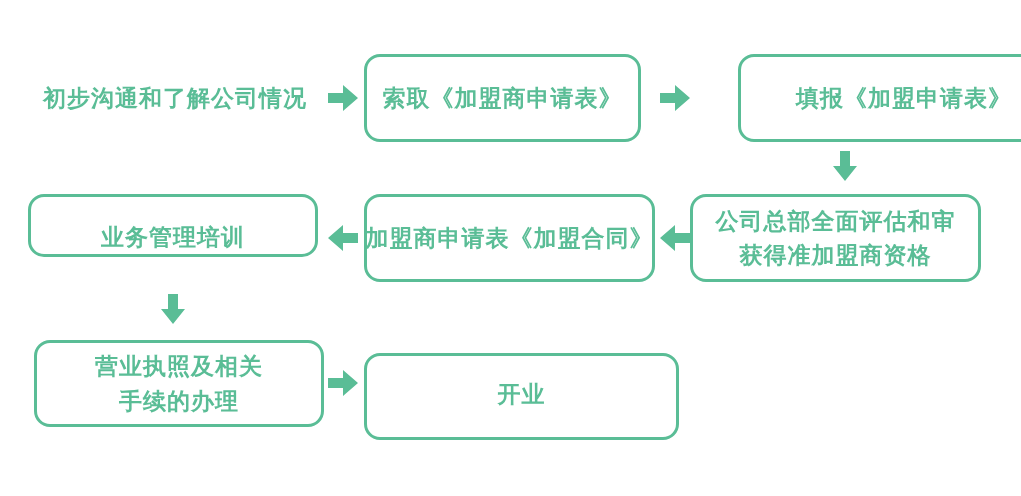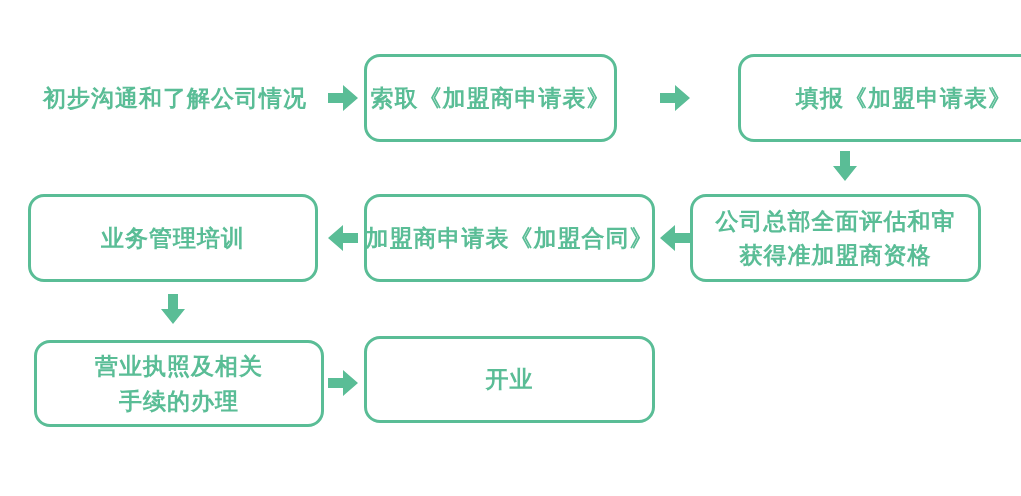"索取《加盟商申请表》" .n2 { width: 253px -> 277px }
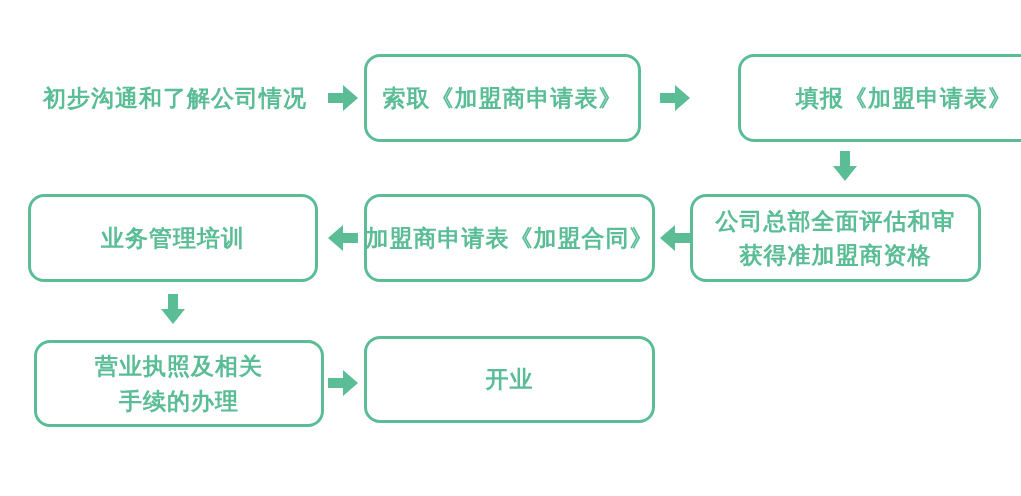"业务管理培训" .n6 { height: 88px -> 63px; justify-content: none -> flex-end }
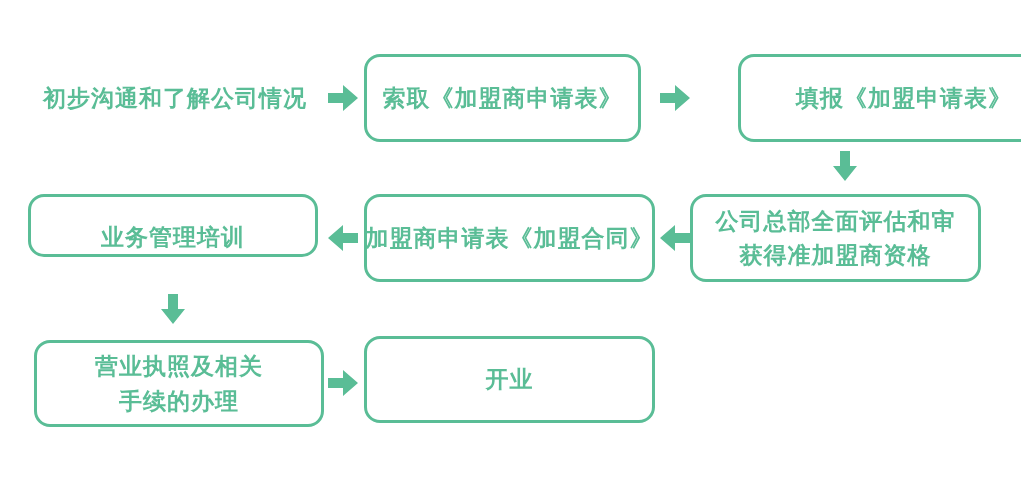"开业" .n8 { font-family: none -> Liberation Mono, monospace; top: 336px -> 353px; width: 291px -> 315px }
